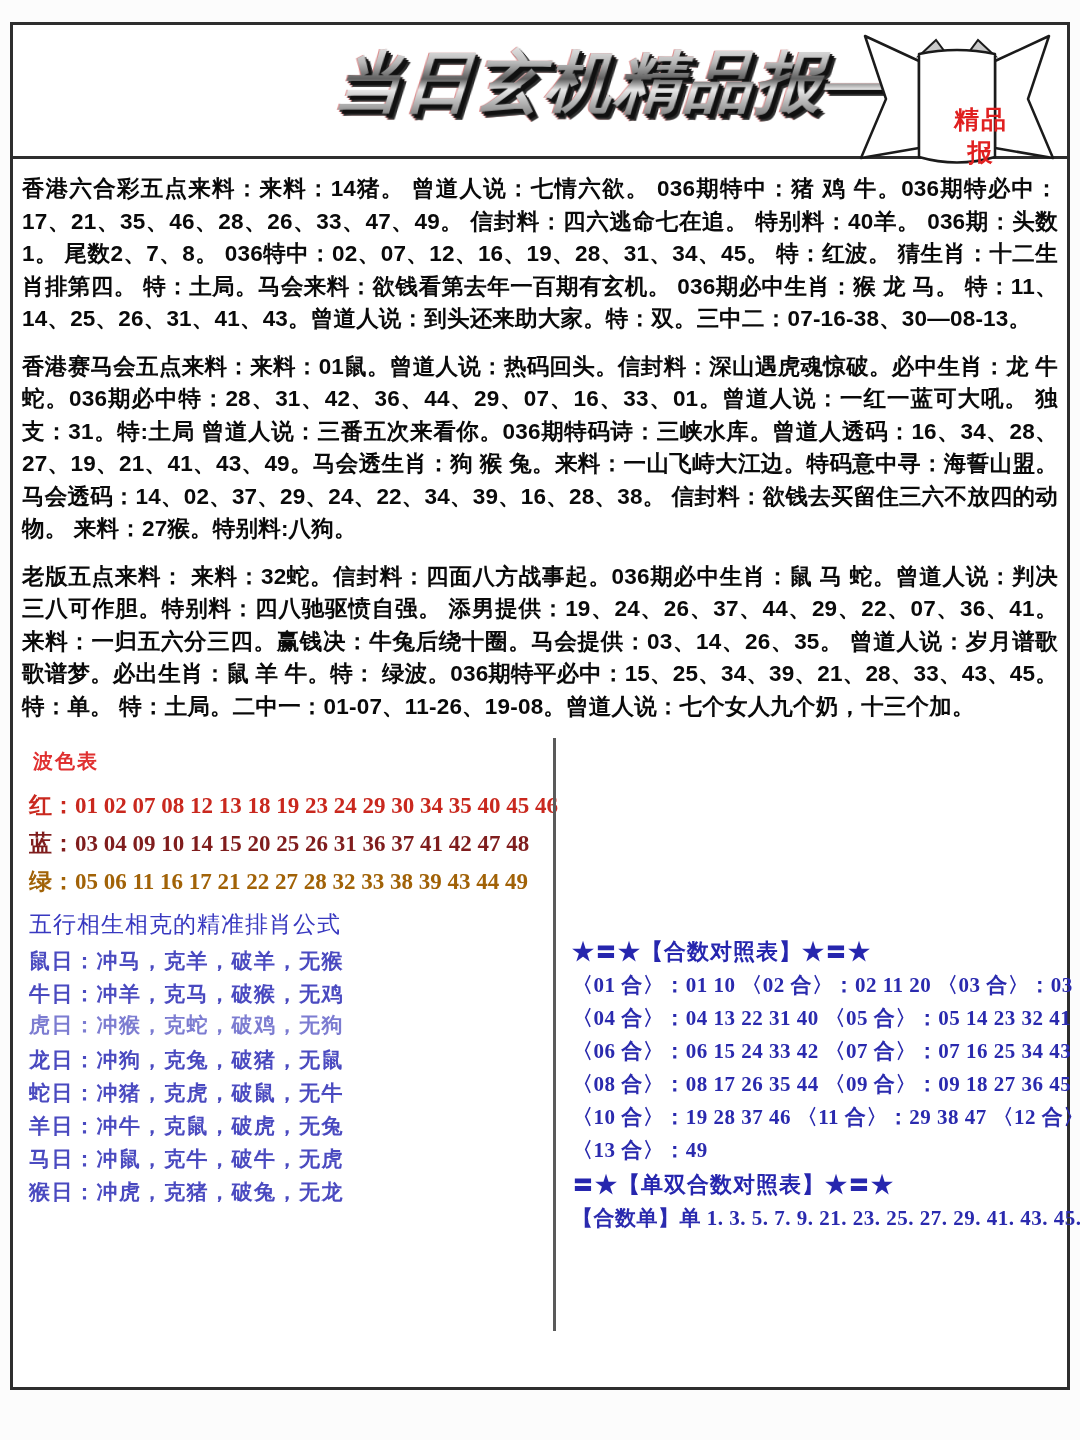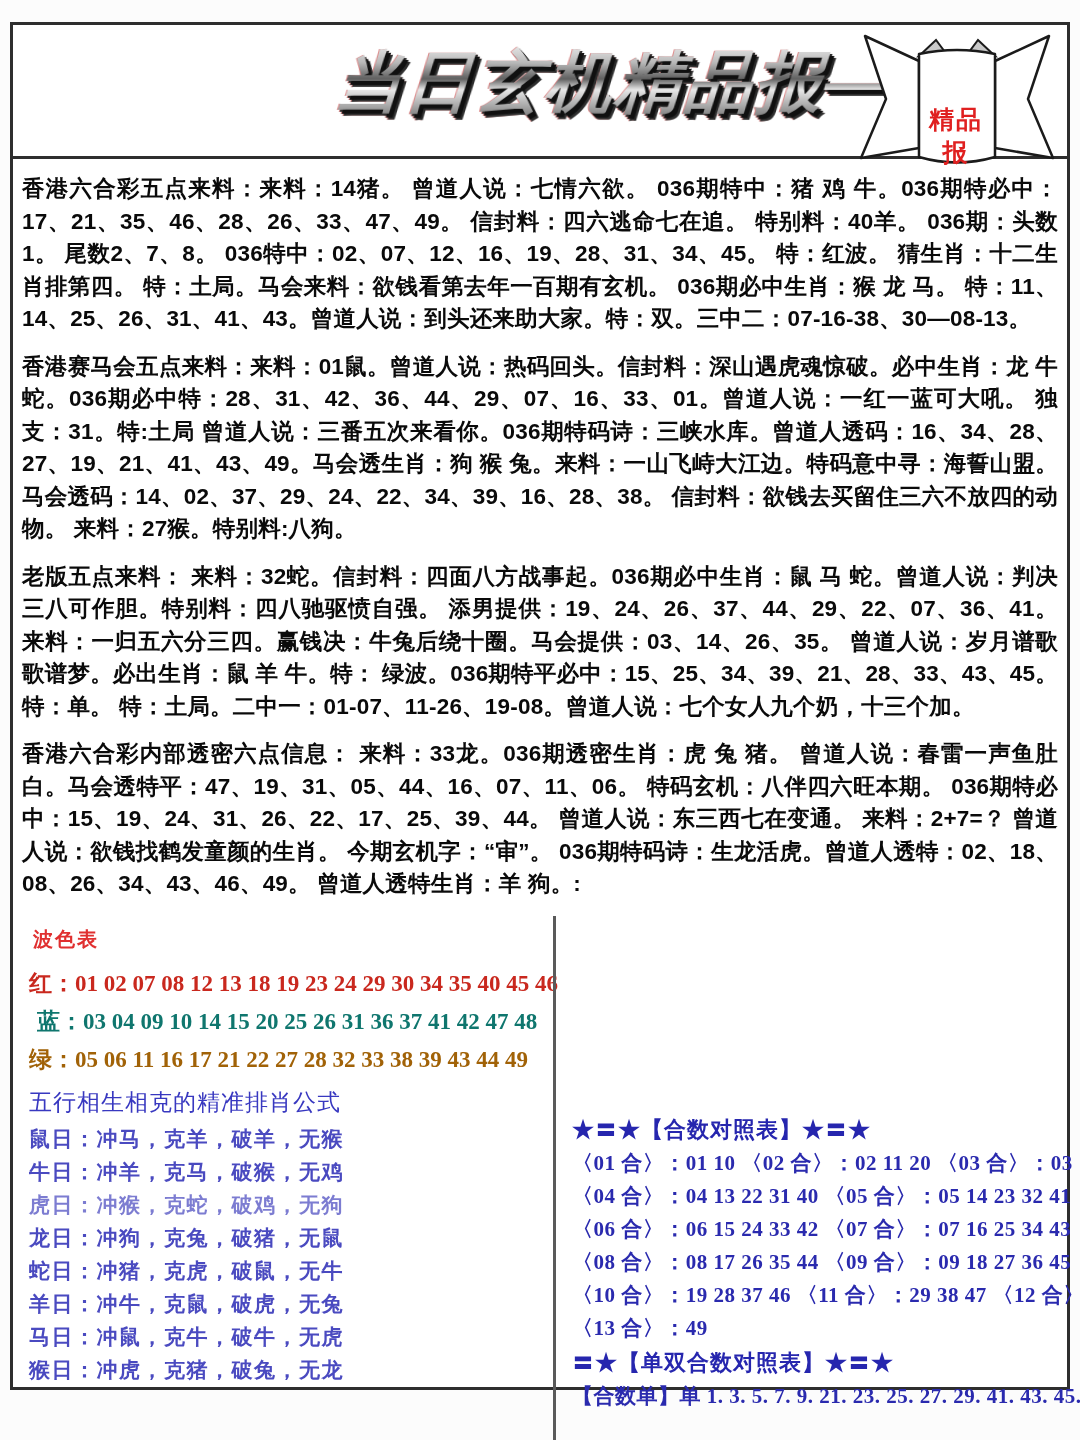"精品报" .ribbon-badge { padding-left: none -> 25px }
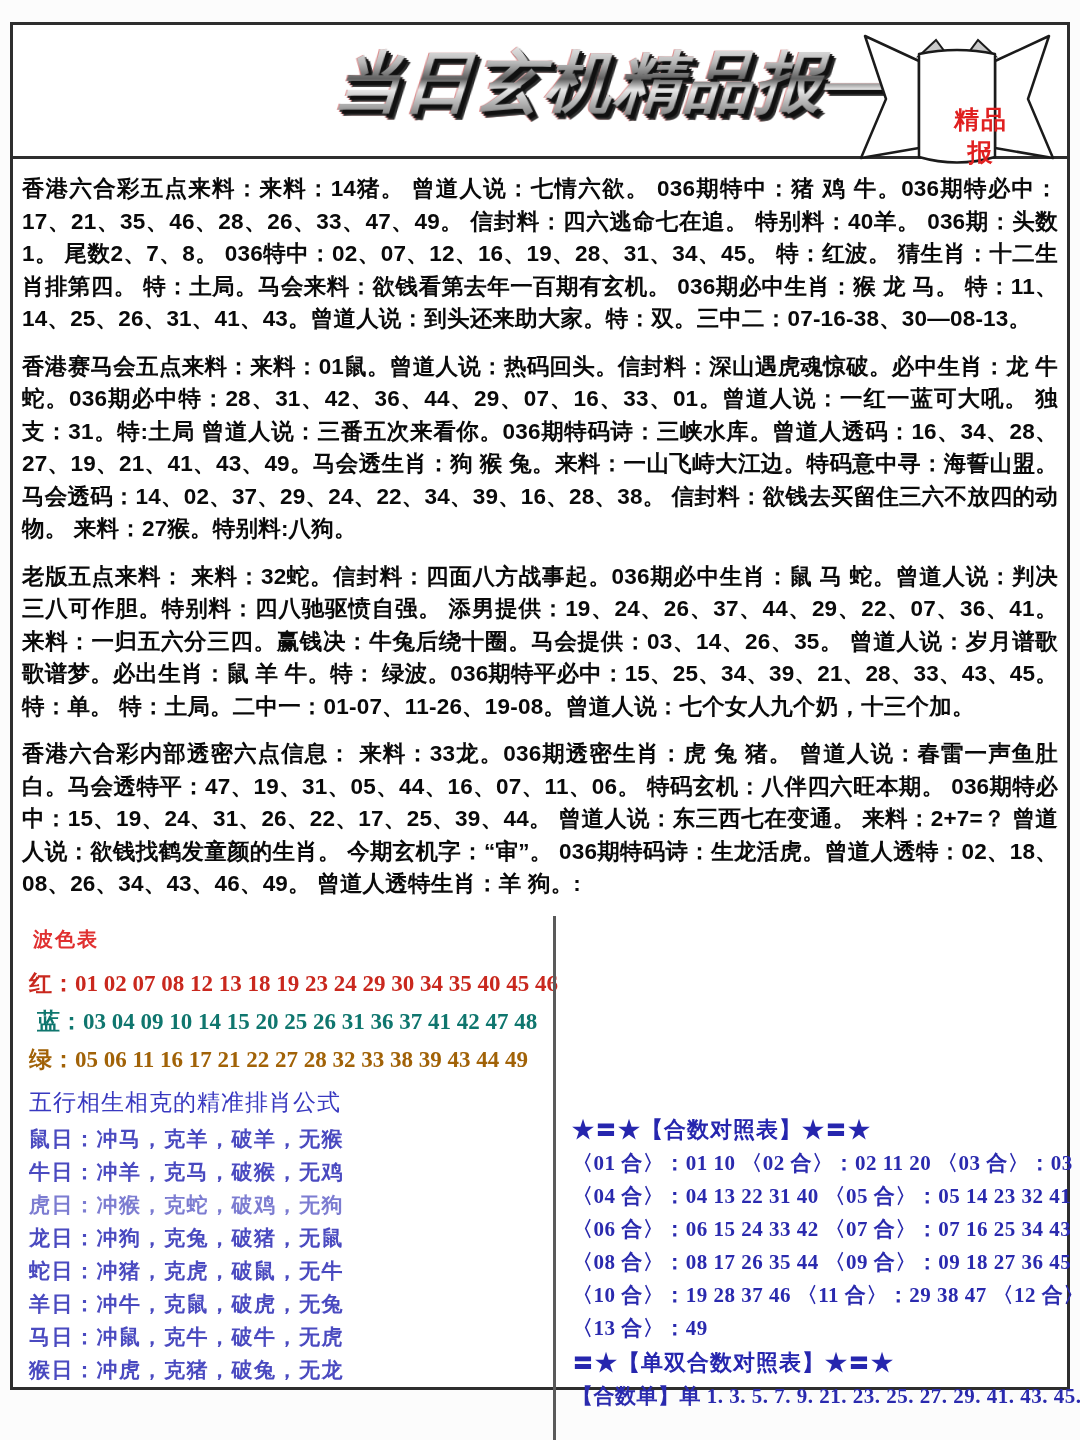"香港六合彩内部透密六点信息： 来料：33龙。036期透密生肖：虎 兔 猪。" p.para { html: <p>香港六合彩内部透密六点信息： 来料：33龙。036期透密生肖：虎 兔 猪。 曾道人说：春雷一声鱼肚白。马会透特平：47、19、31、05、44、16、07、11、06。 特码玄机：八伴四六旺本期。 036期特必中：15、19、24、31、26、22、17、25、39、44。 曾道人说：东三西七在变通。 来料：2+7=？ 曾道人说：欲钱找鹤发童颜的生肖。 今期玄机字：“审”。 036期特码诗：生龙活虎。曾道人透特：02、18、08、26、34、43、46、49。 曾道人透特生肖：羊 狗。:</p> -> none }
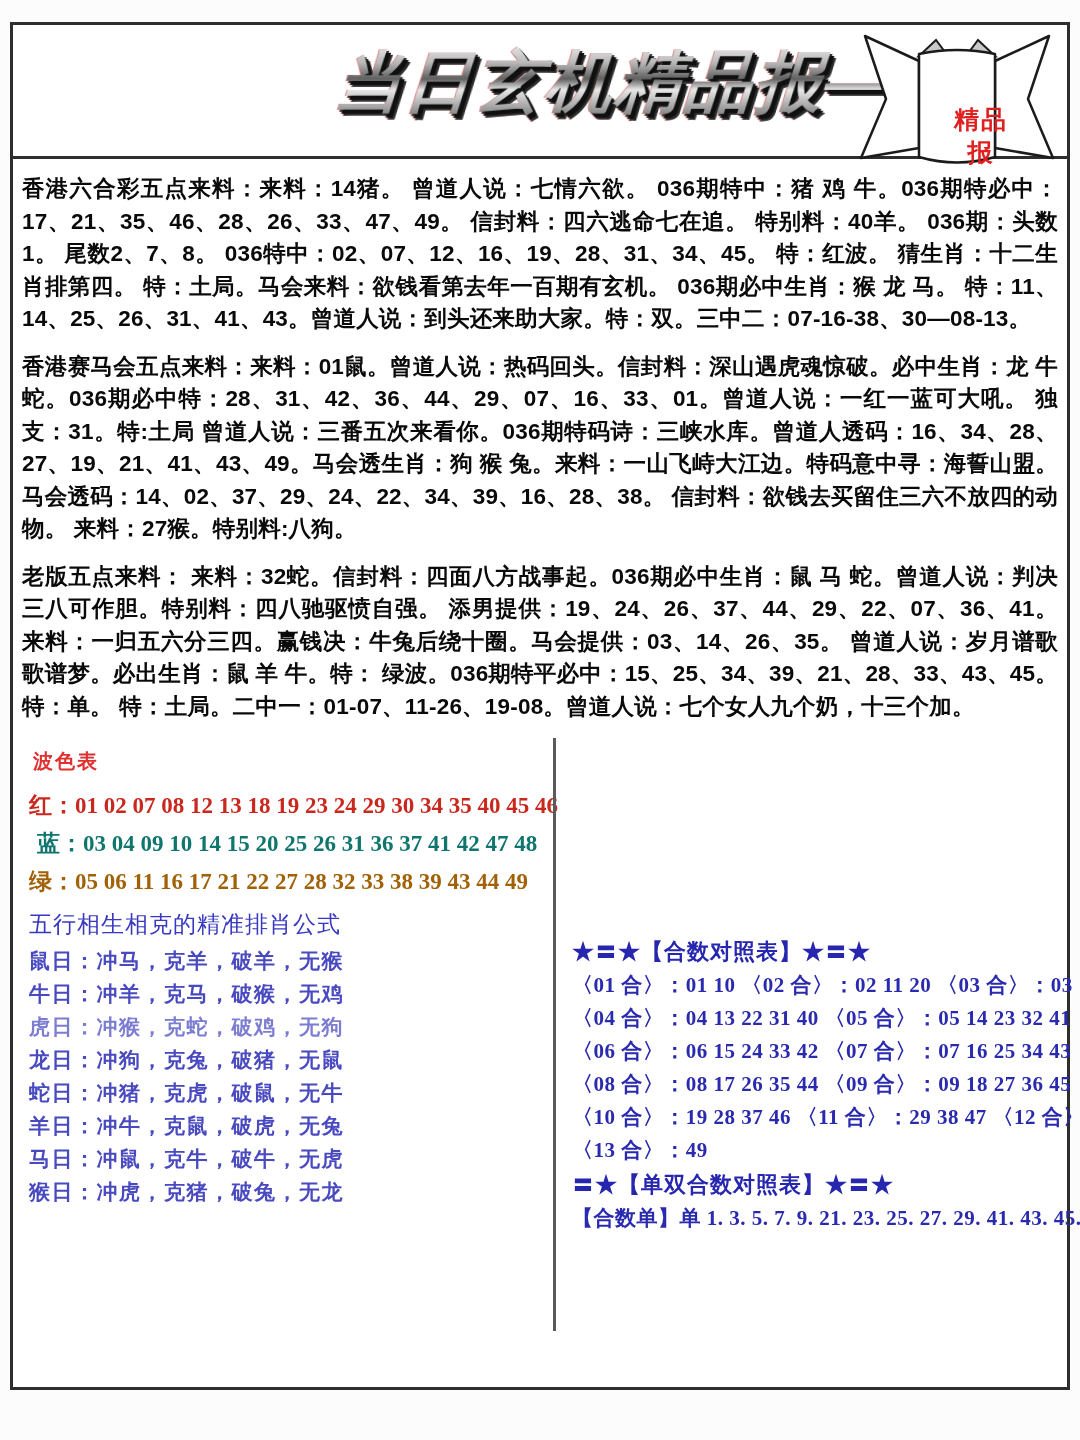"蓝：03 04 09 10 14" .color-row.blue { color: #0f766e -> #7f1d1d; margin-left: 8px -> none }
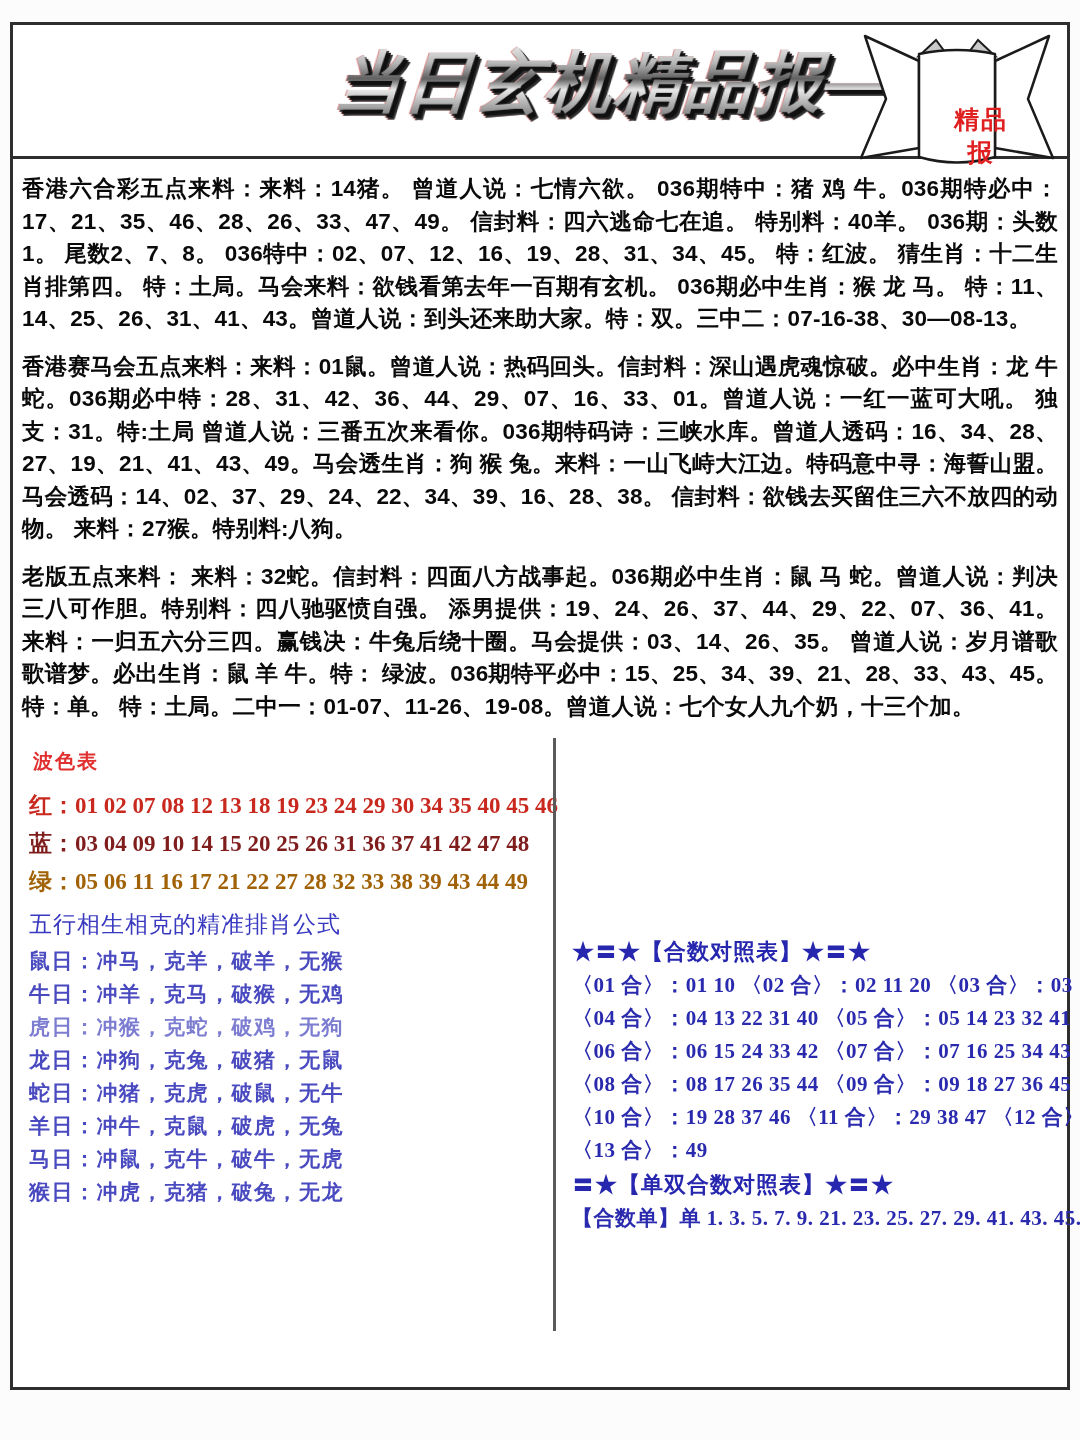"虎日：冲猴，克蛇，破鸡，无狗" .zodiac-row.faded { font-family: none -> Liberation Mono, monospace }
